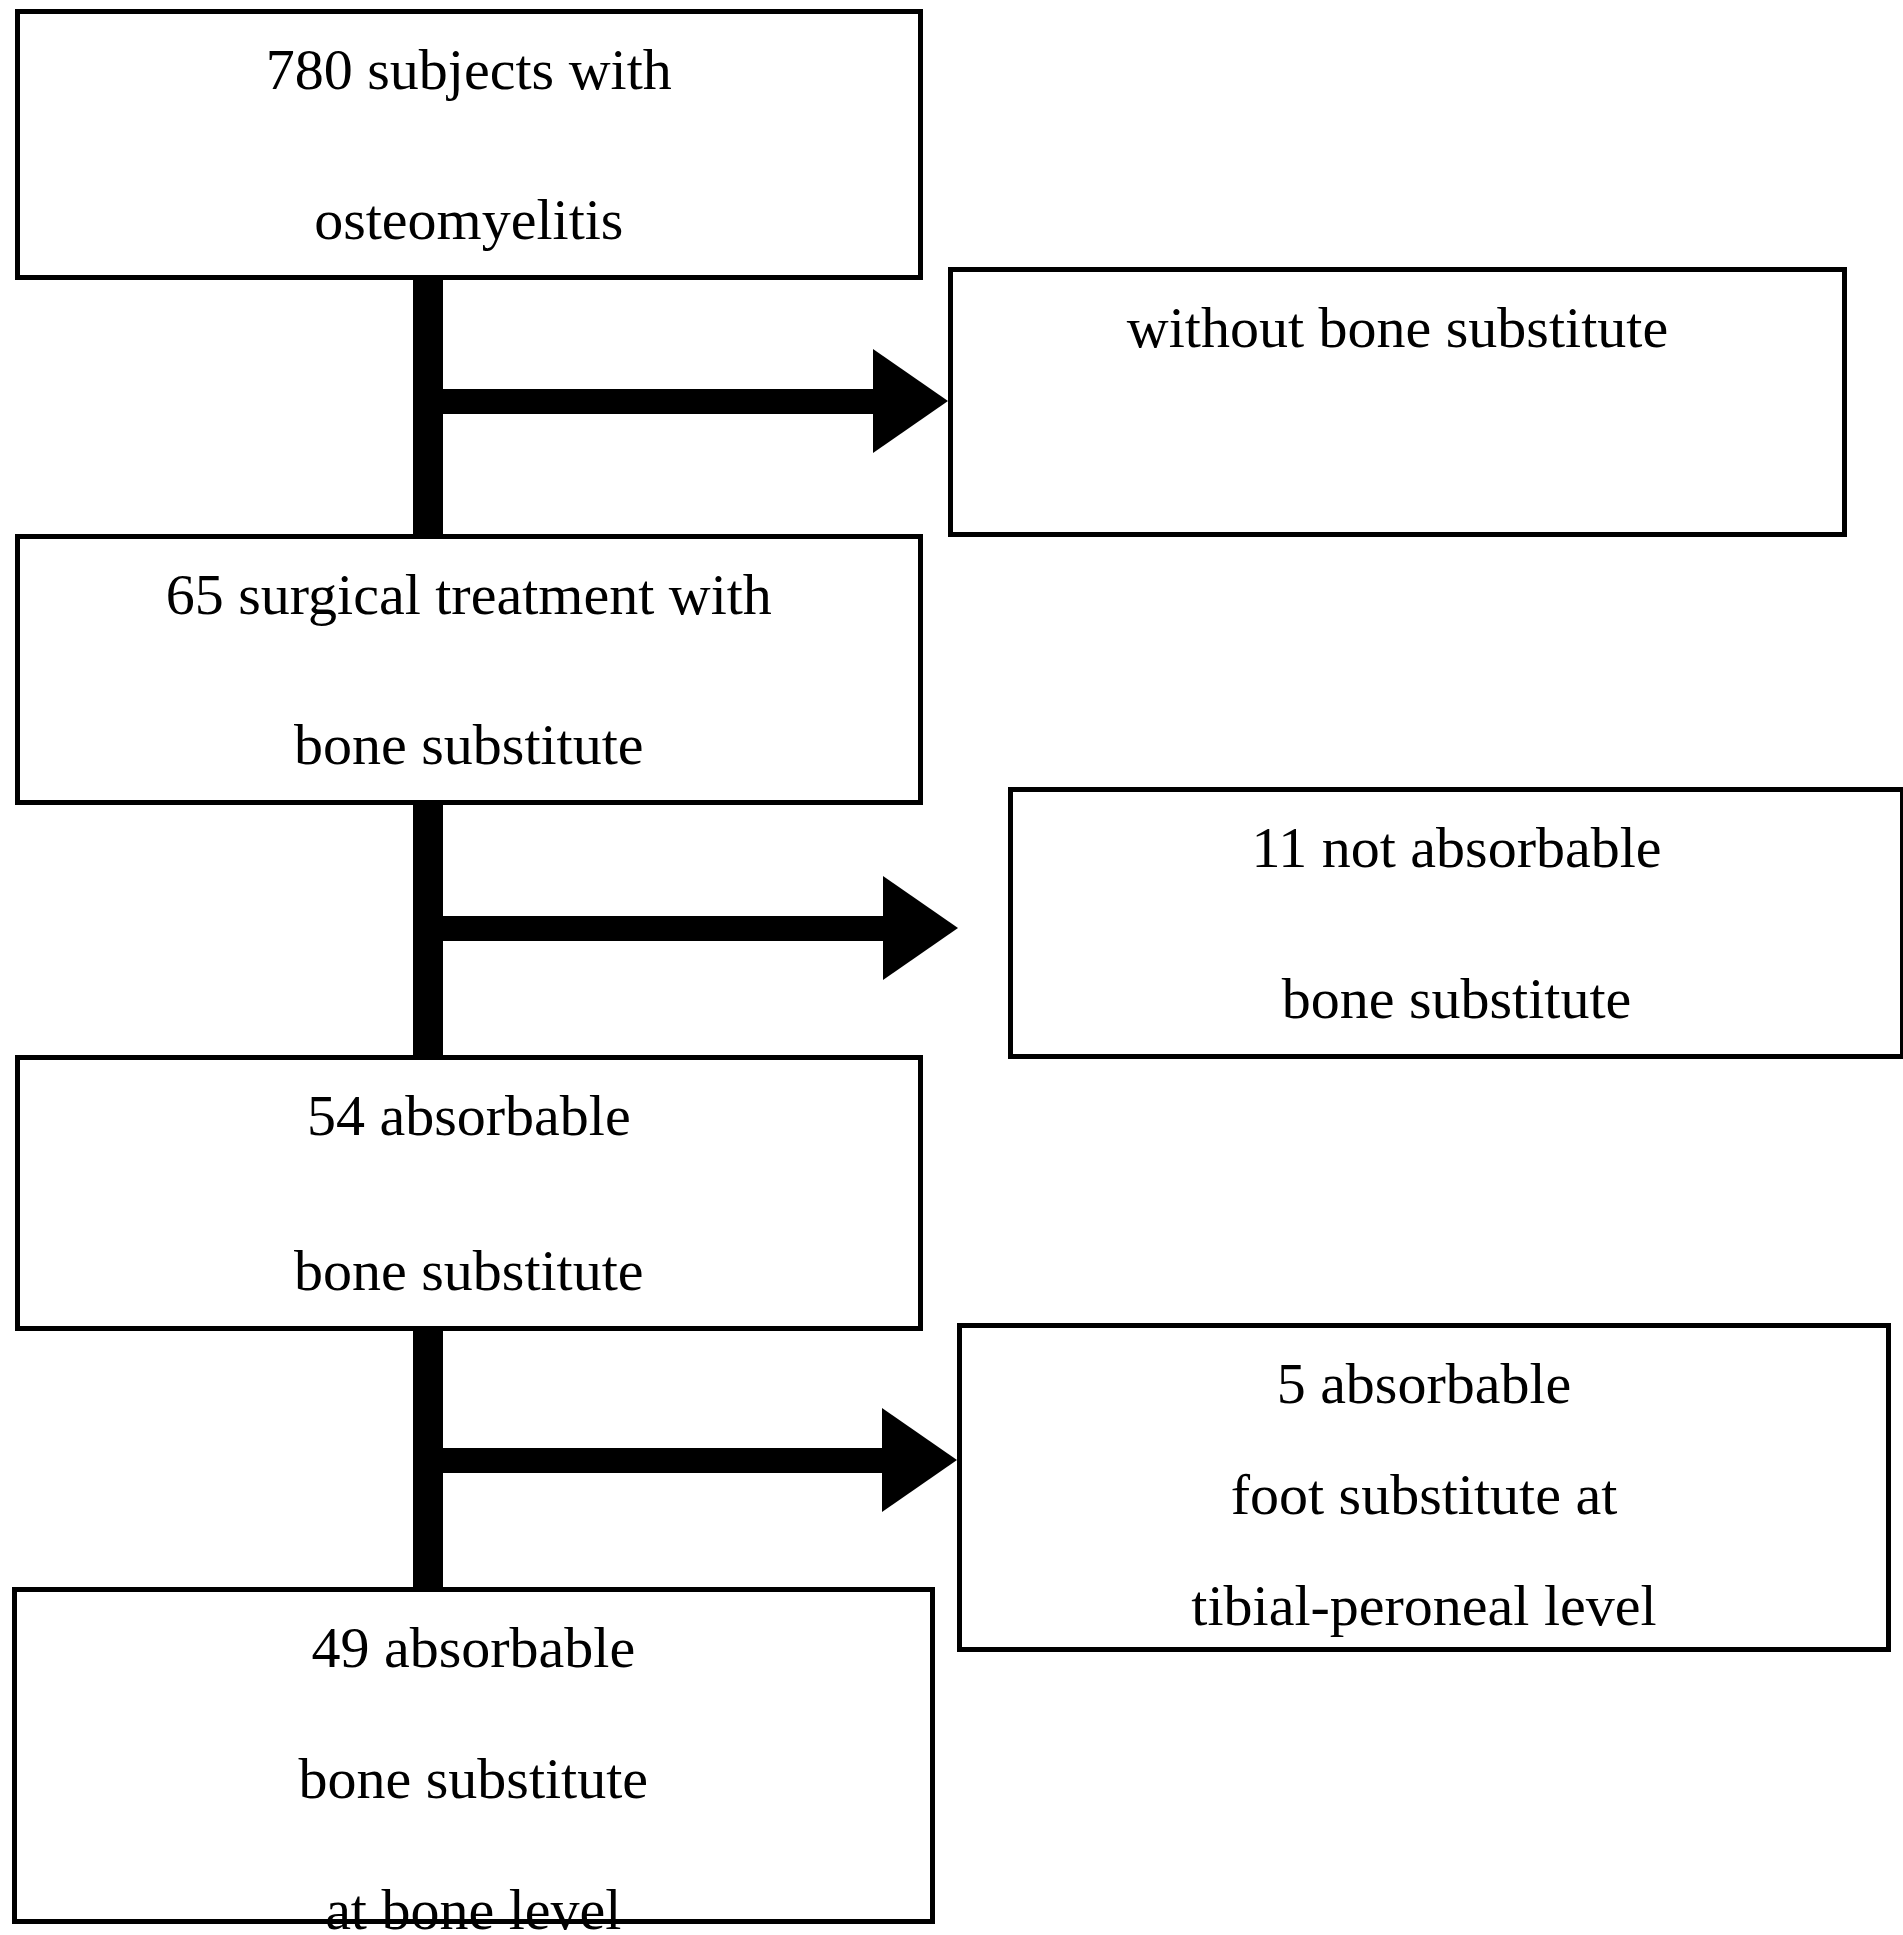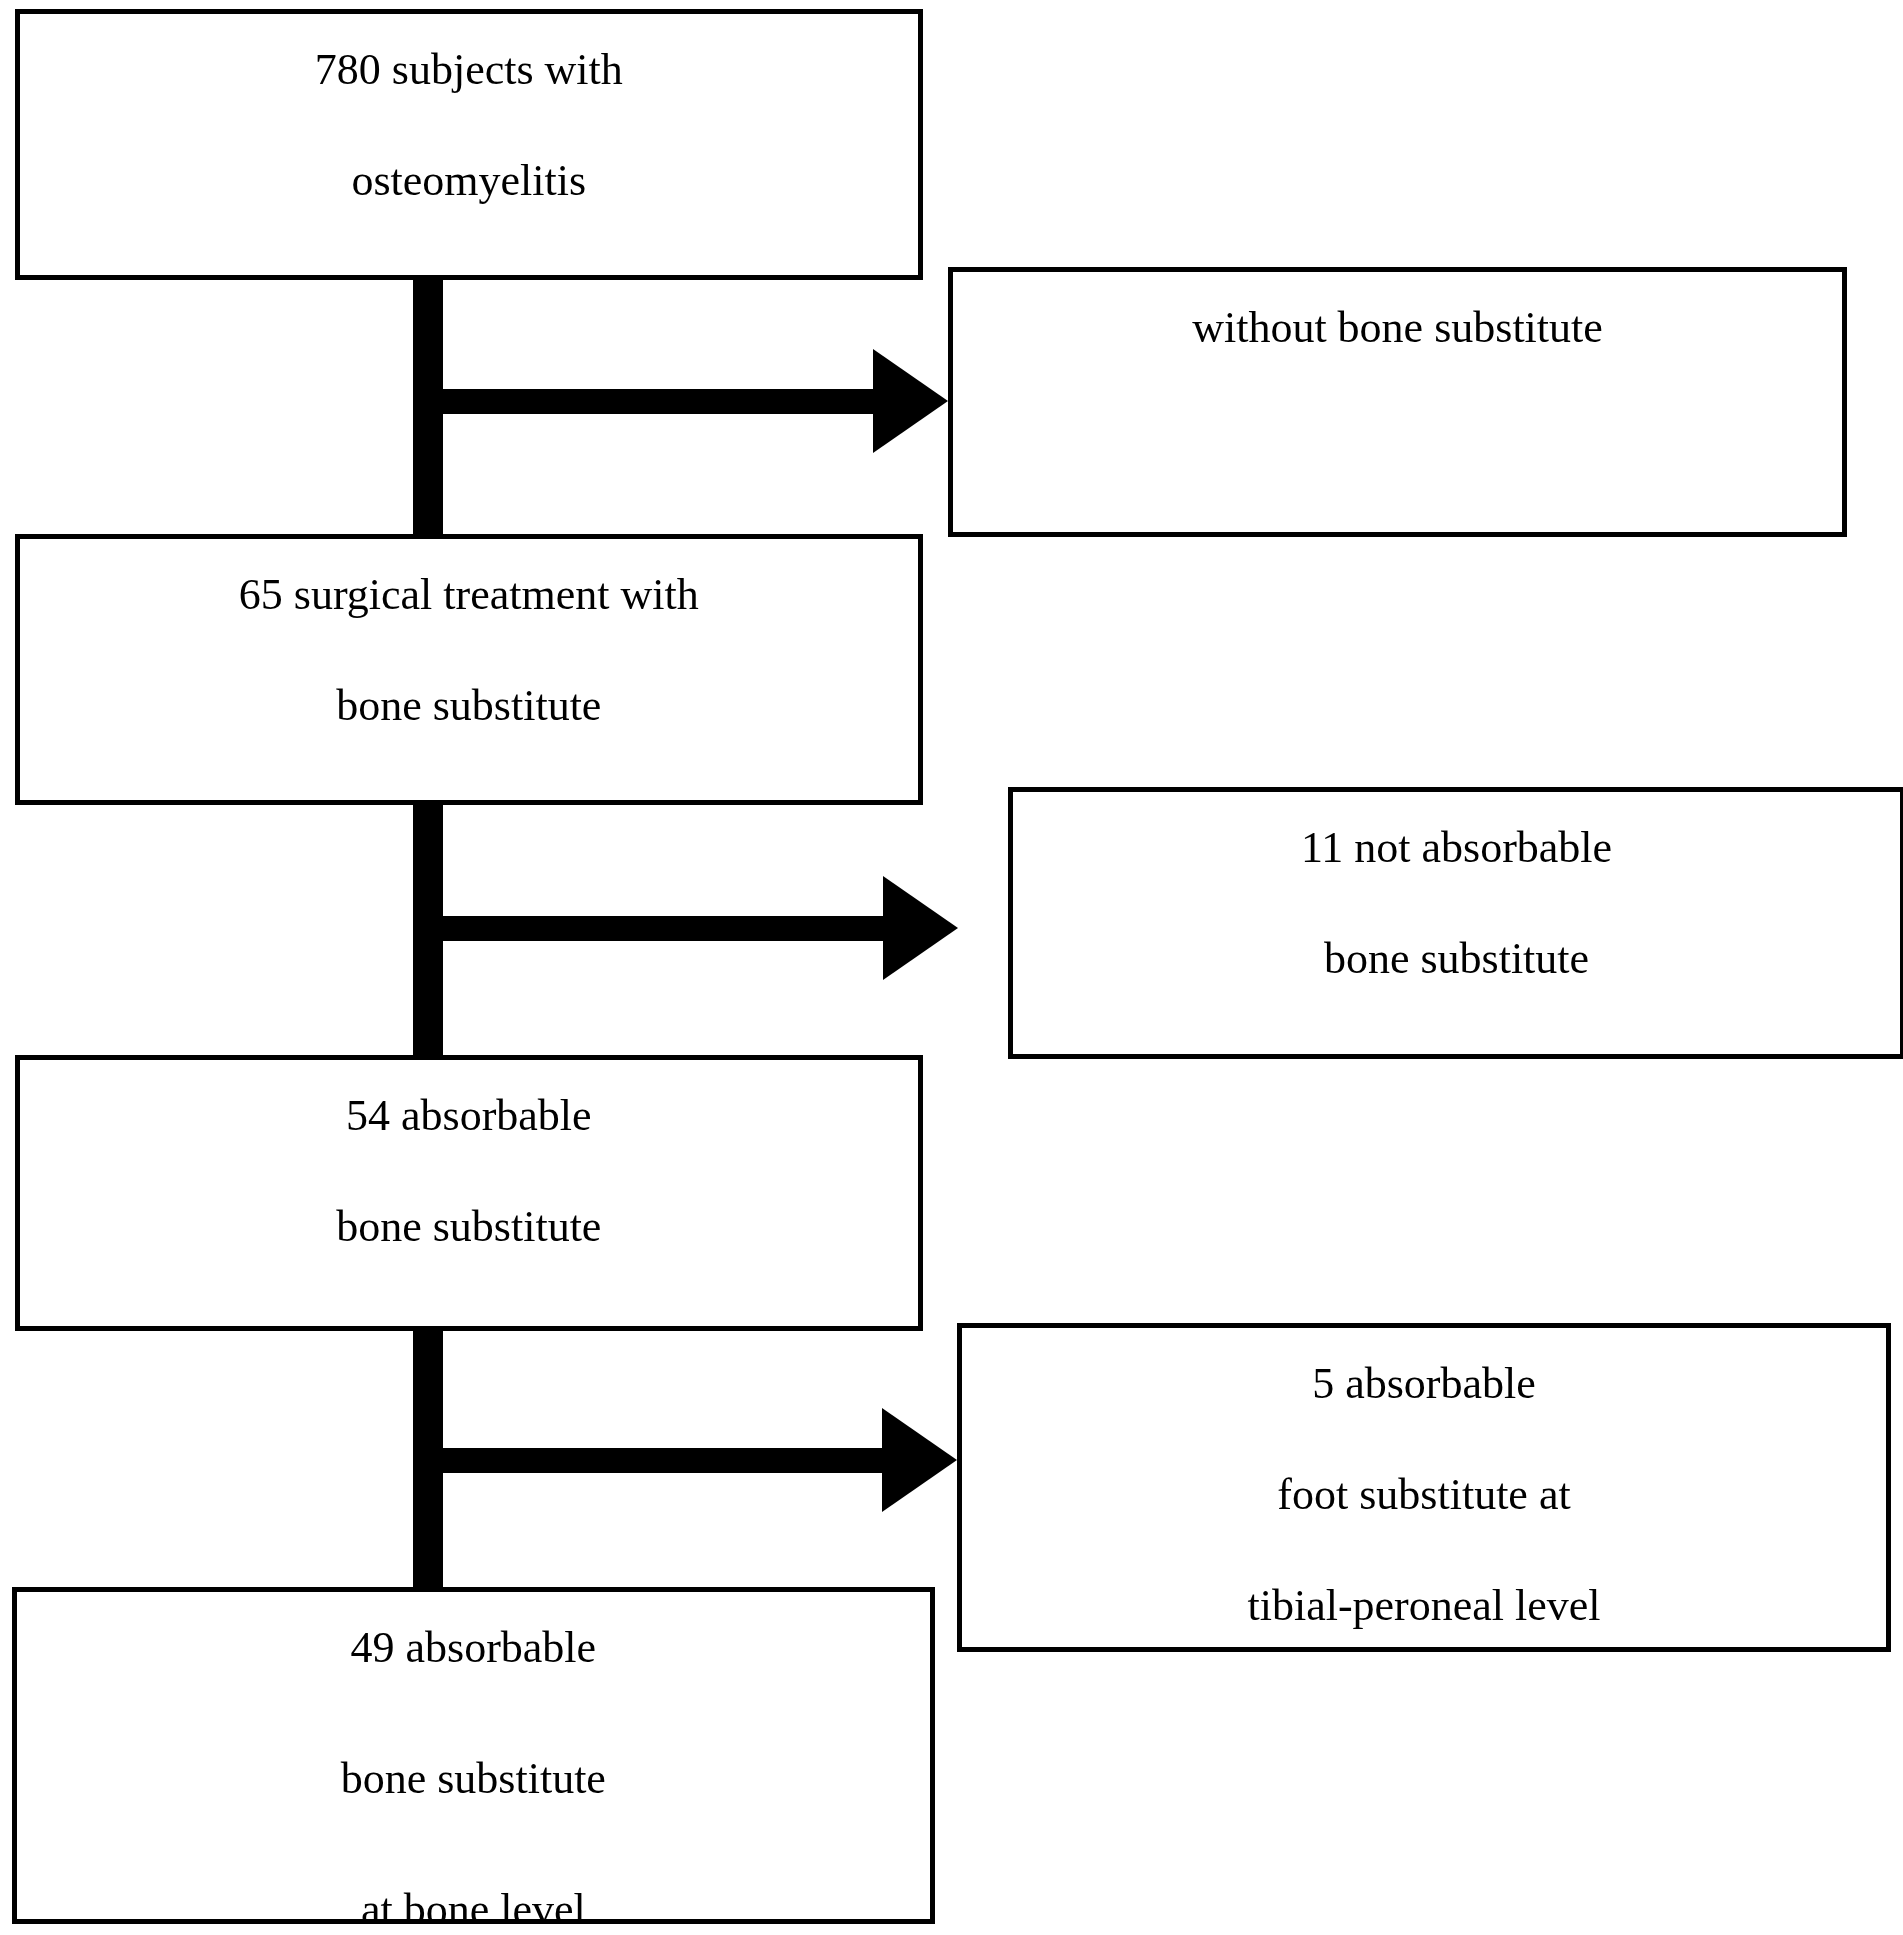"780 subjects with" .box { font-size: 44px -> 58px; justify-content: flex-start -> space-between }
